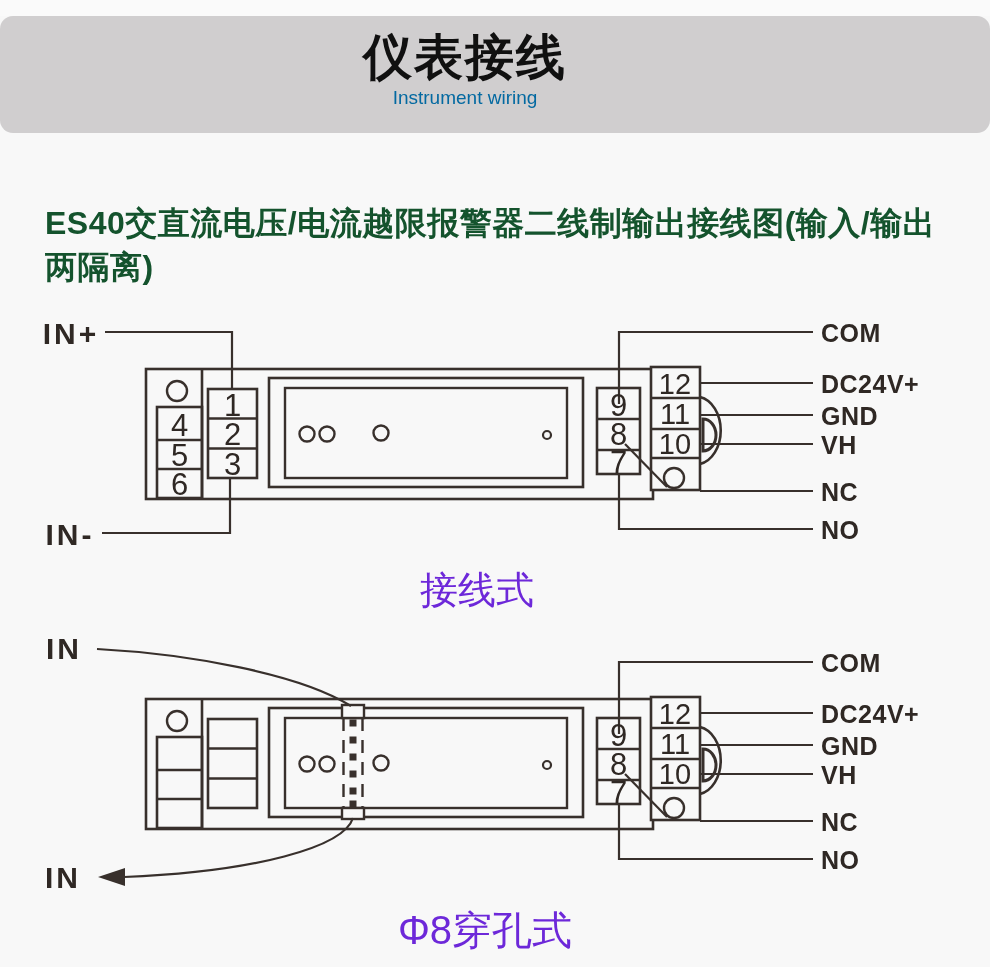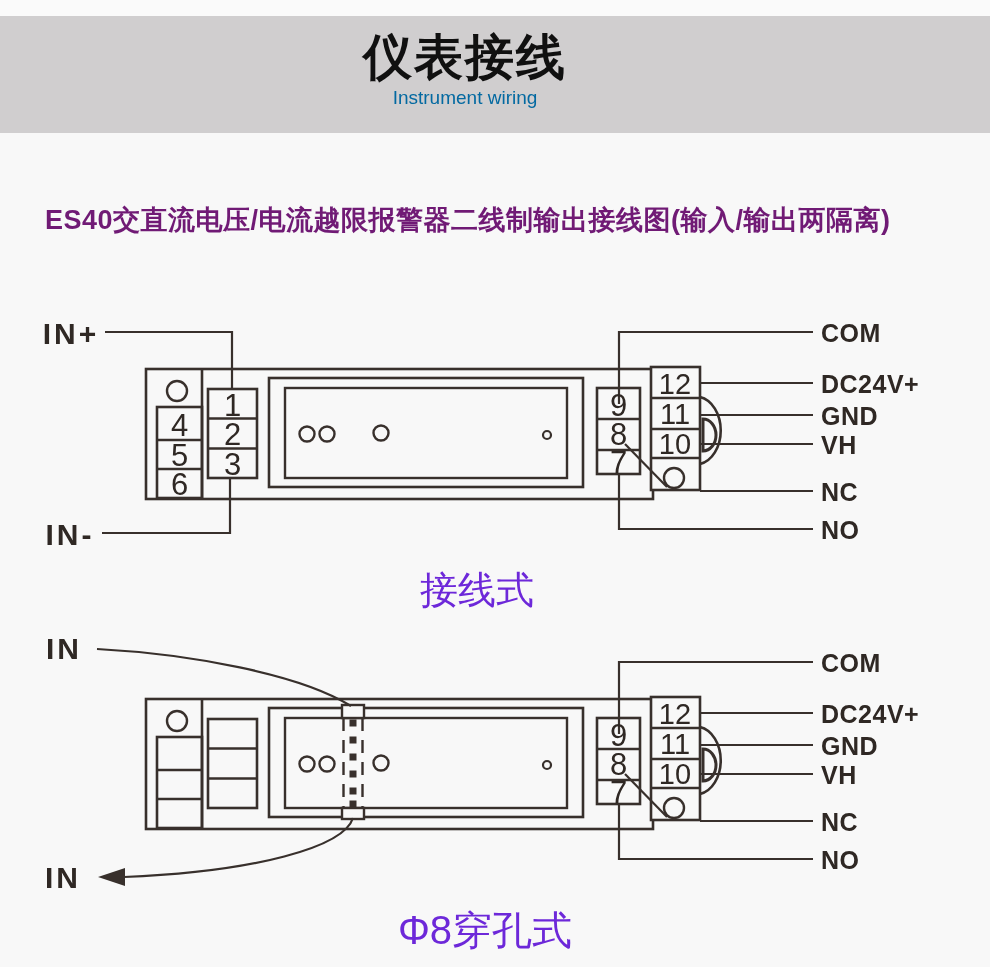"仪表接线" .banner { border-radius: none -> 13px }
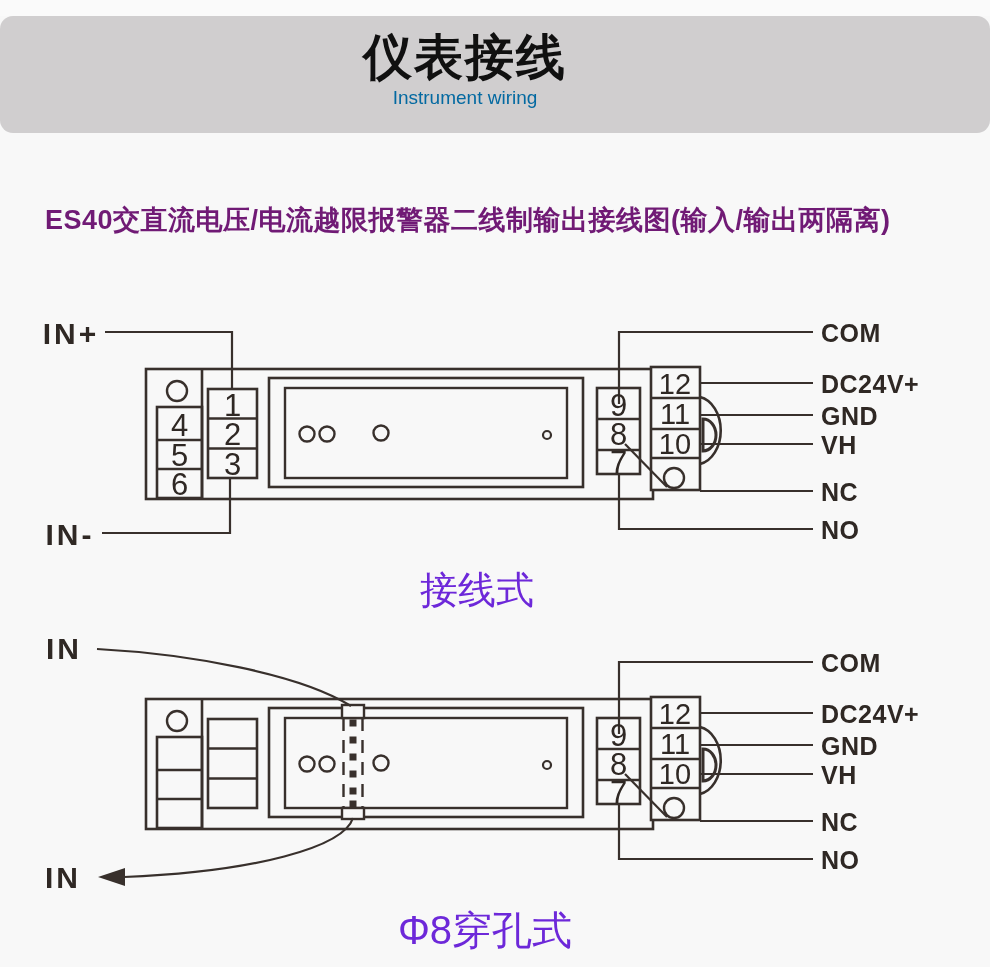"ES40交直流电压/电流越限报警器二线制输出接线图(输入/输出两隔离)" .section-title { color: #701a75 -> #14532d; font-size: 27px -> 32px }
